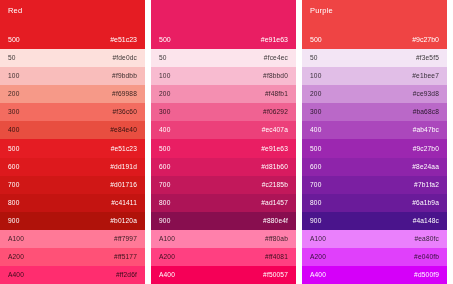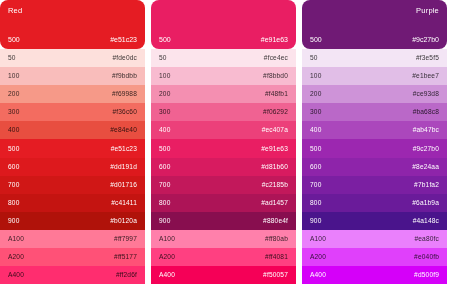"Red" .column-header { border-radius: 8px -> none }
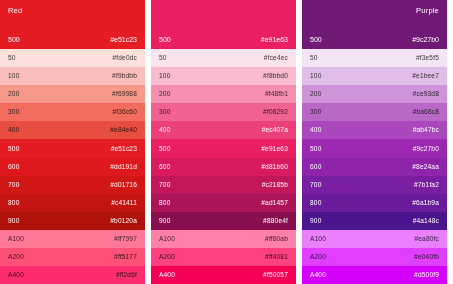"Purple" div.column-header { background: #701a75 -> #ef4444; text-align: right -> none }
